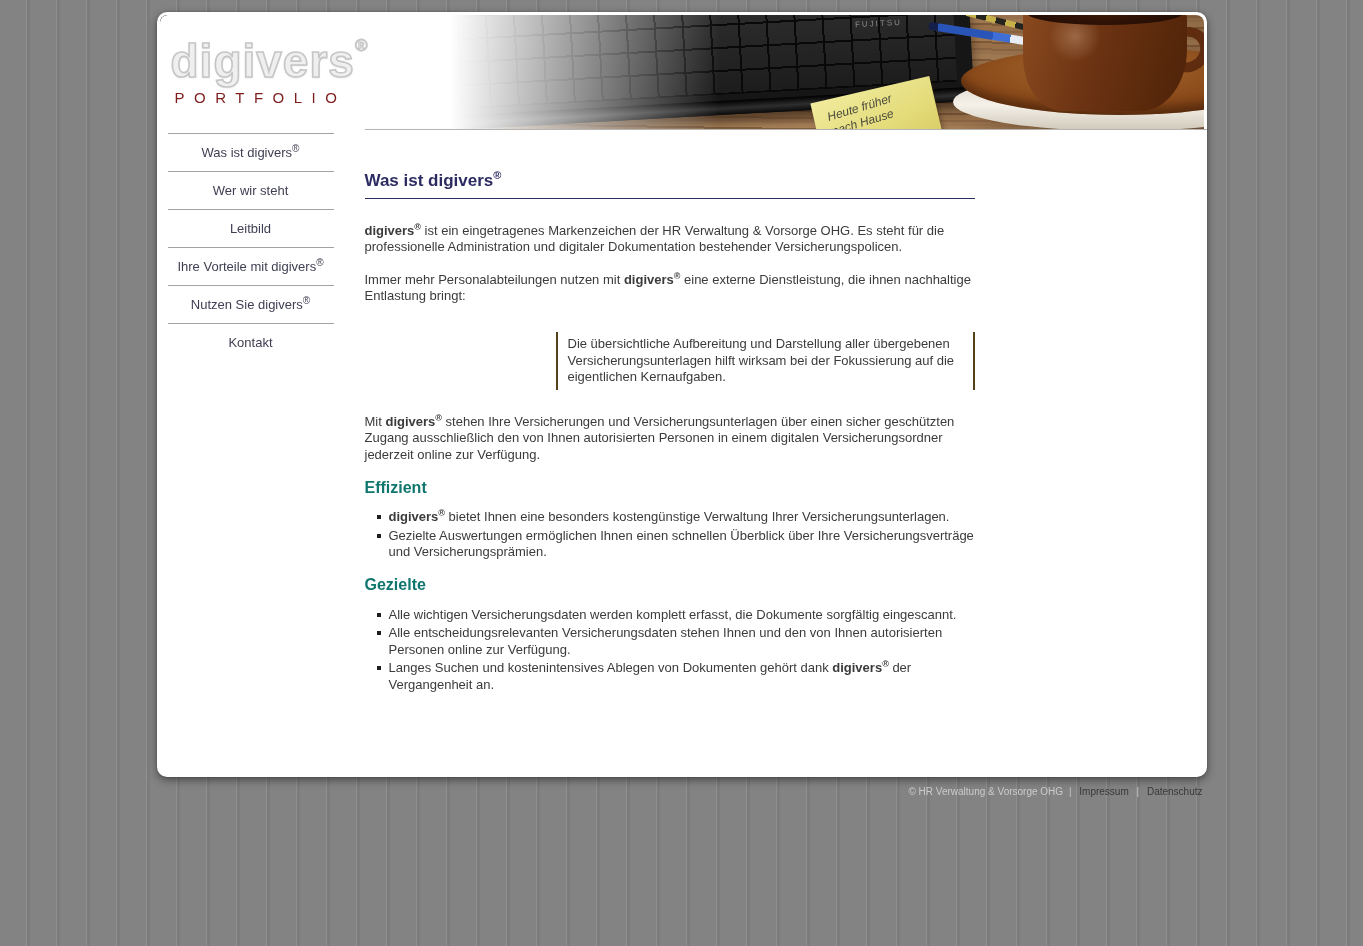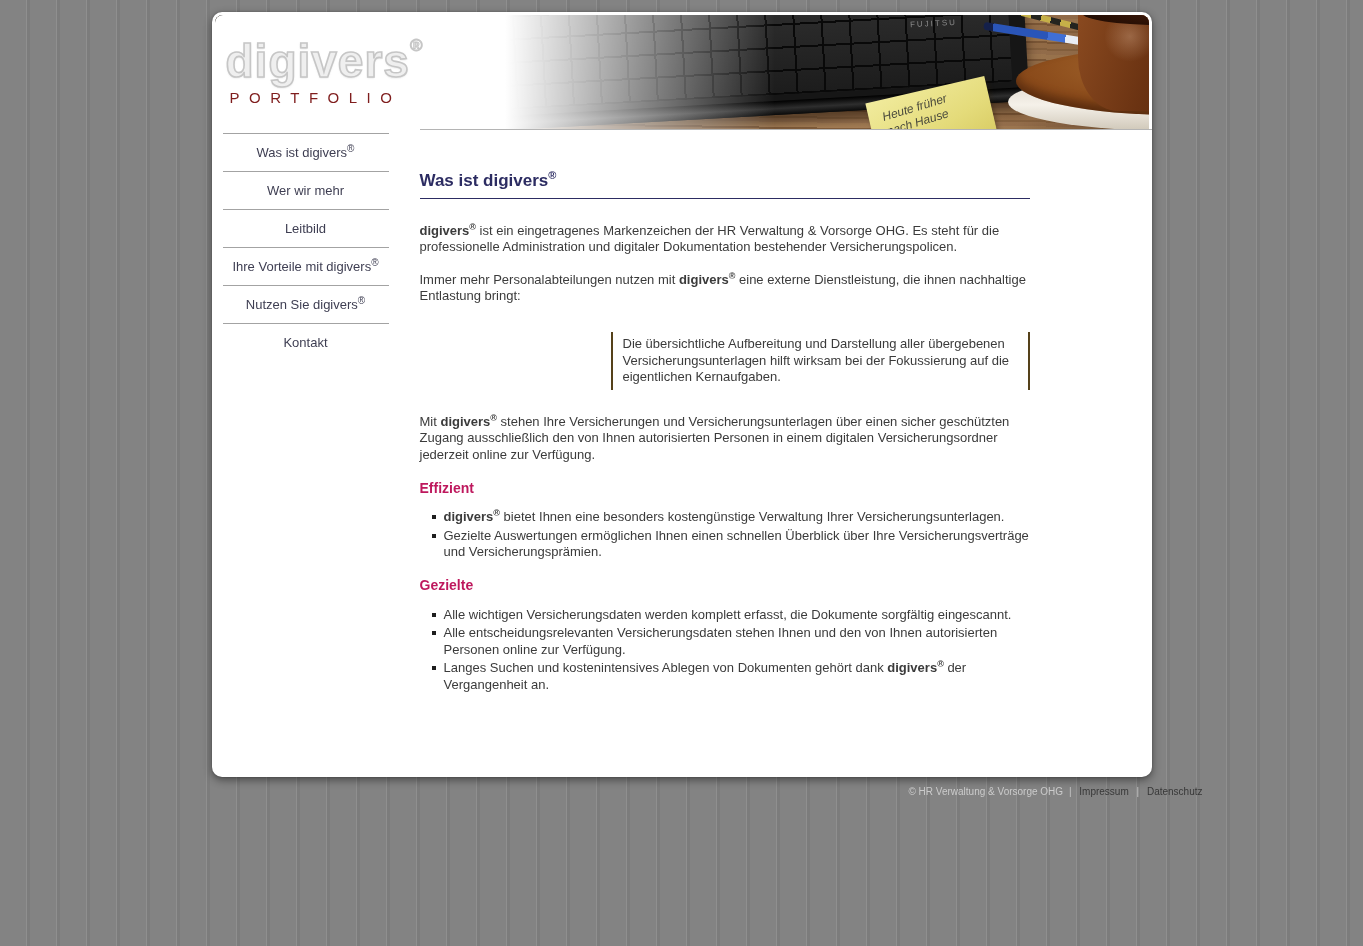"digivers®" .card { width: 940px -> 1050px }
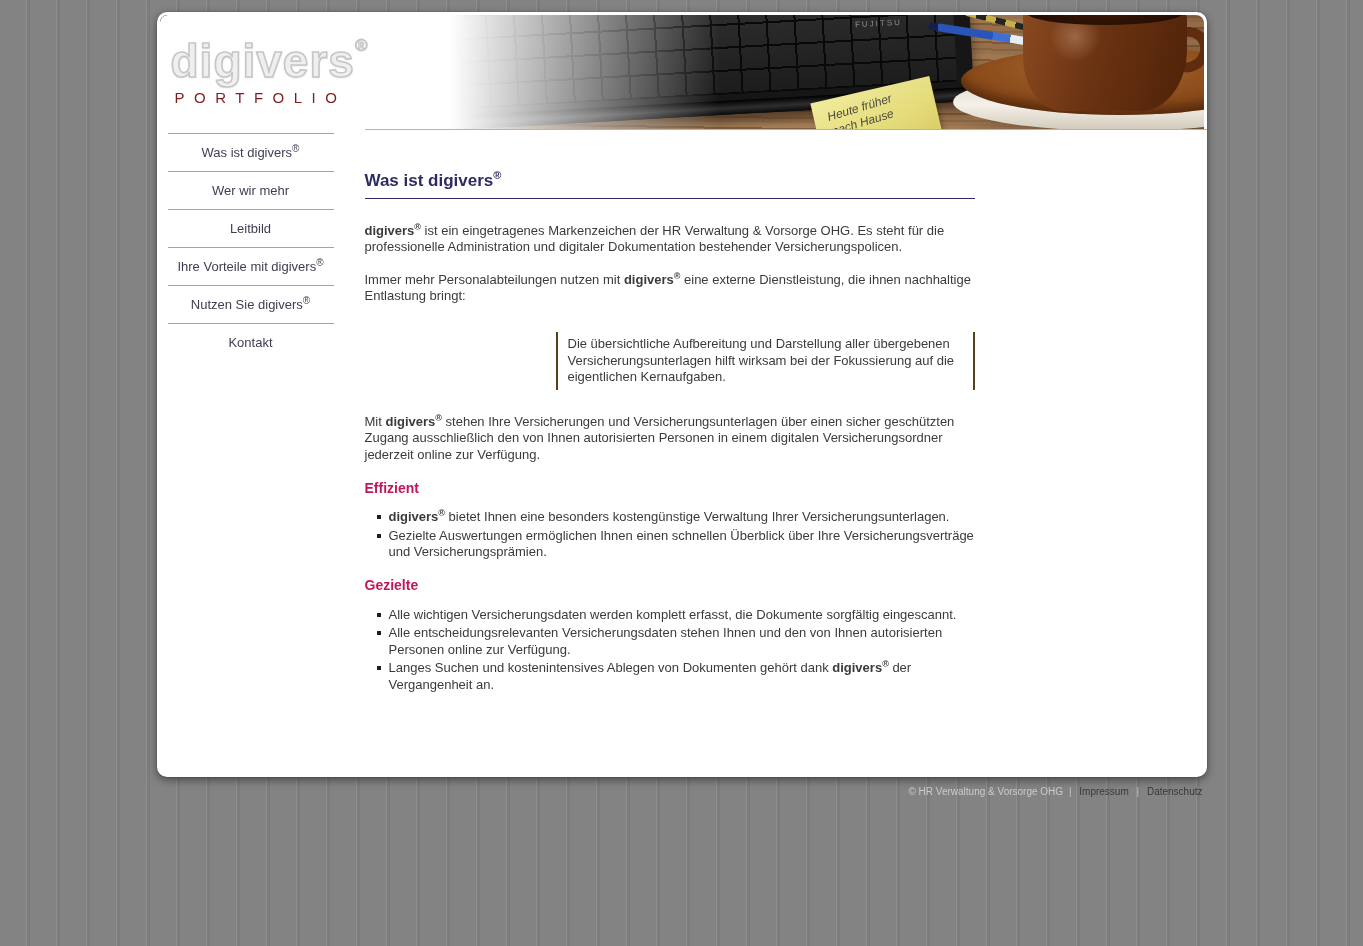"Wer wir mehr" span { text: mehr -> steht }
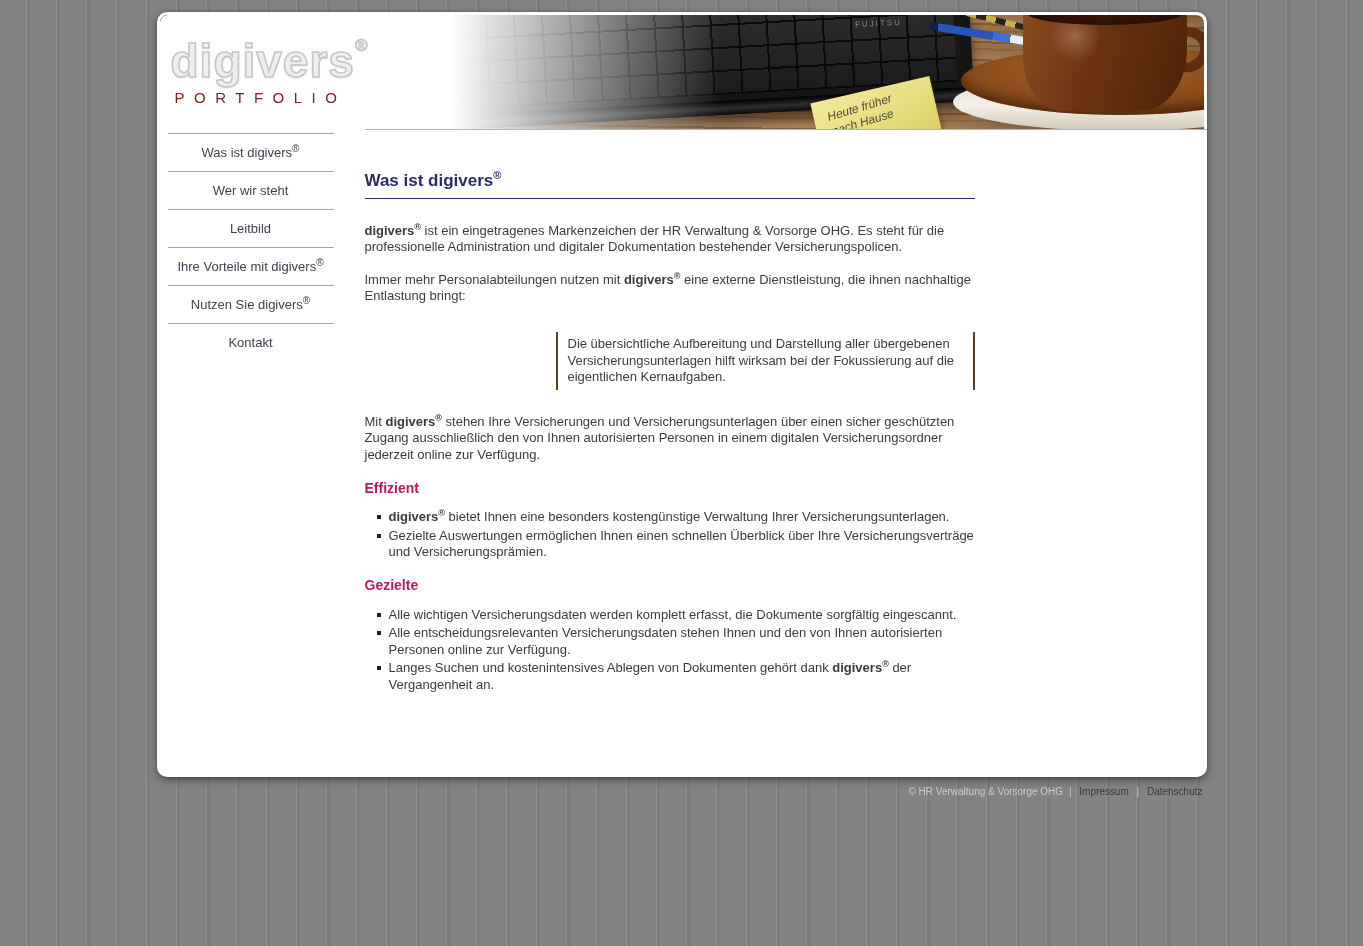"Effizient" .sec-head { color: #be185d -> #0f766e; font-size: 14px -> 16px }
